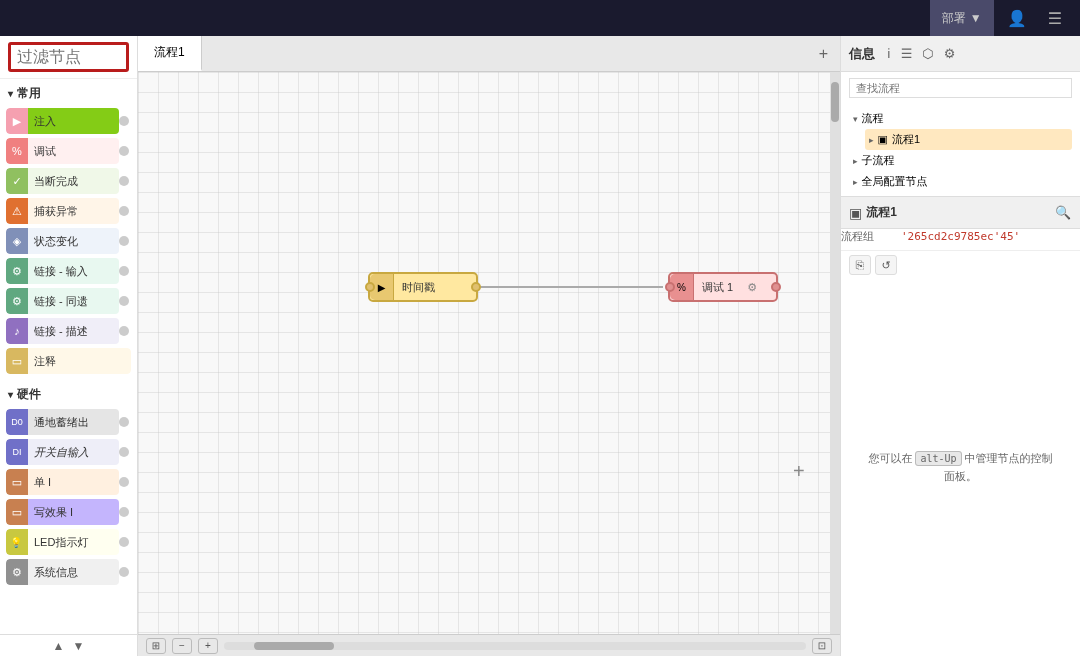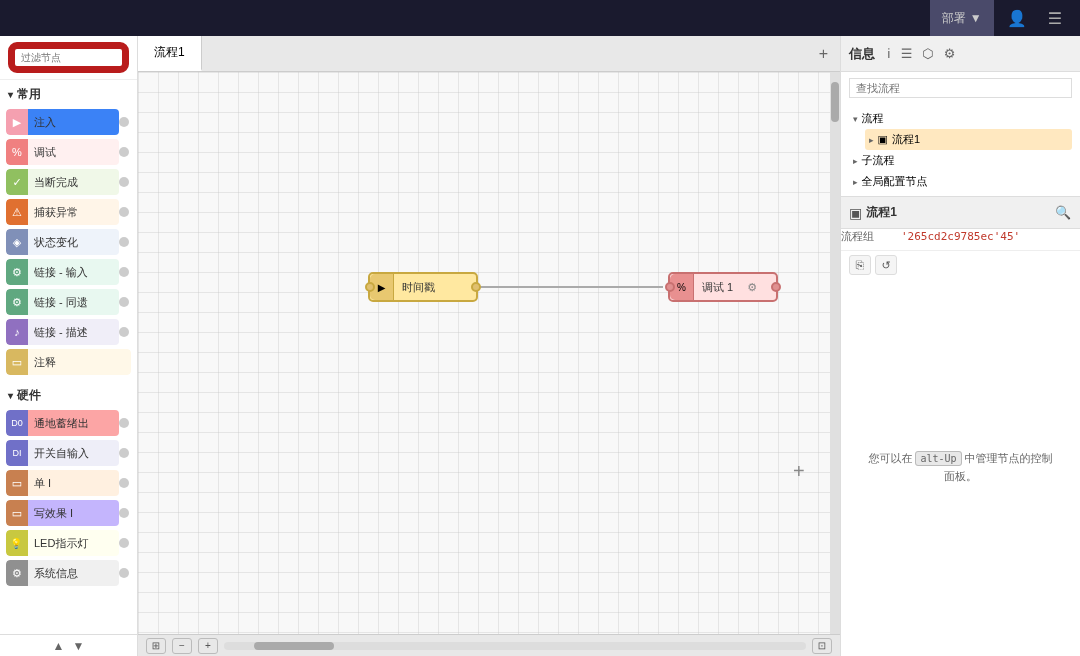"过滤节点" #sidebar-search input { border: 7px solid #b91c1c -> 3px solid #b91c1c; border-radius: 9px -> 3px; font-size: 10px -> 16px }
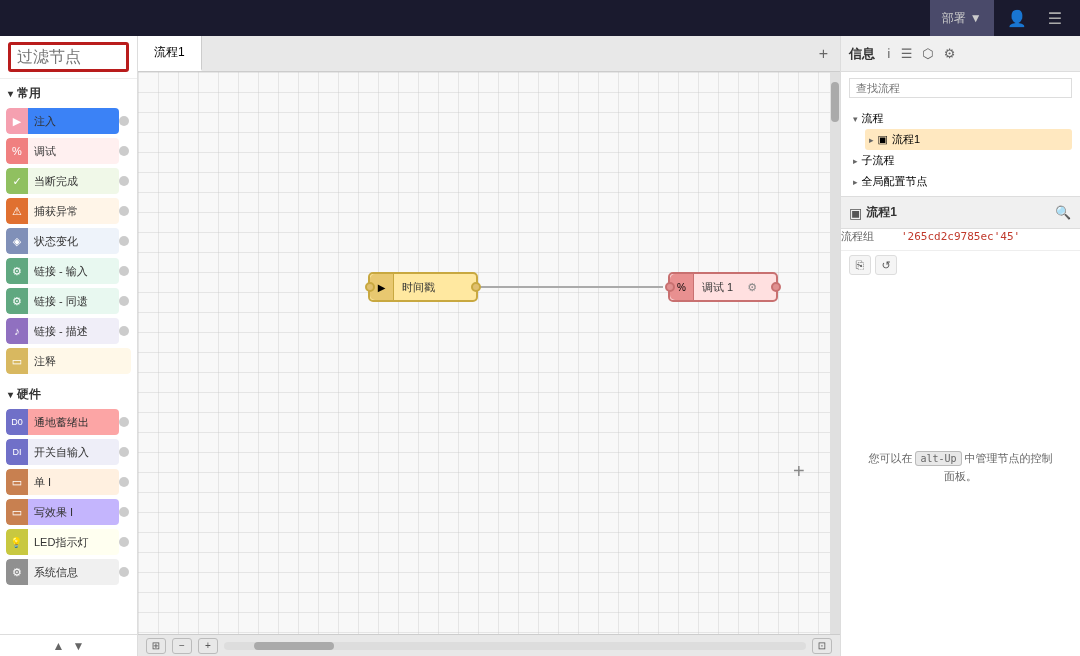"注入" .color-pink-light { background: #3b82f6 -> #84cc16 }
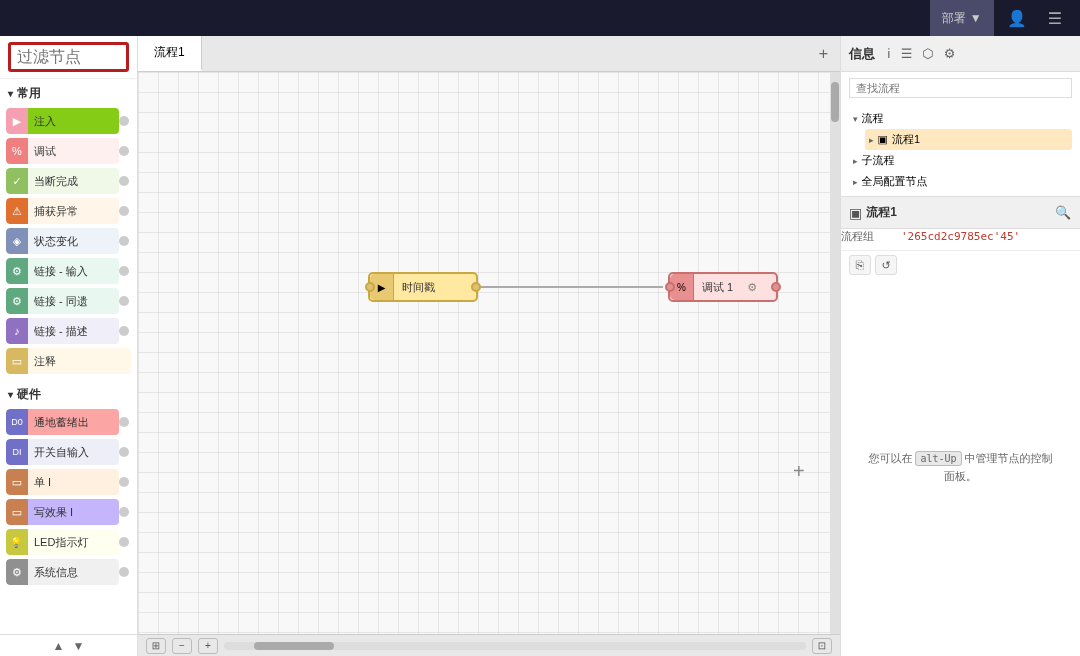"通地蓄绪出" div.item-label { background: #fca5a5 -> #e5e5e5 }
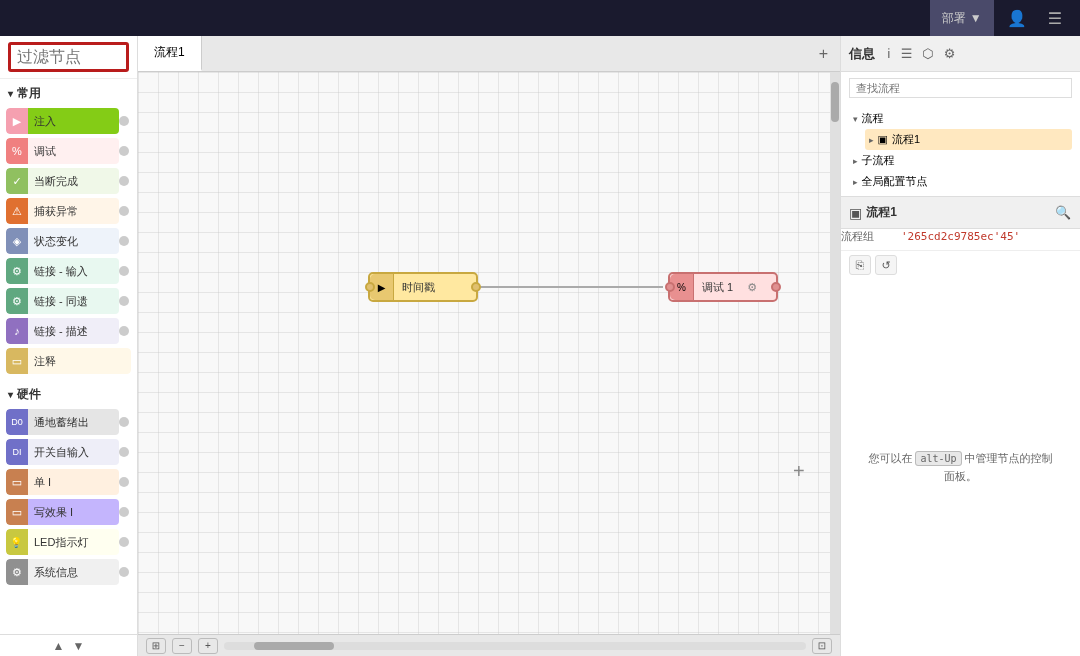"开关自输入" div.item-label { font-style: none -> italic }
